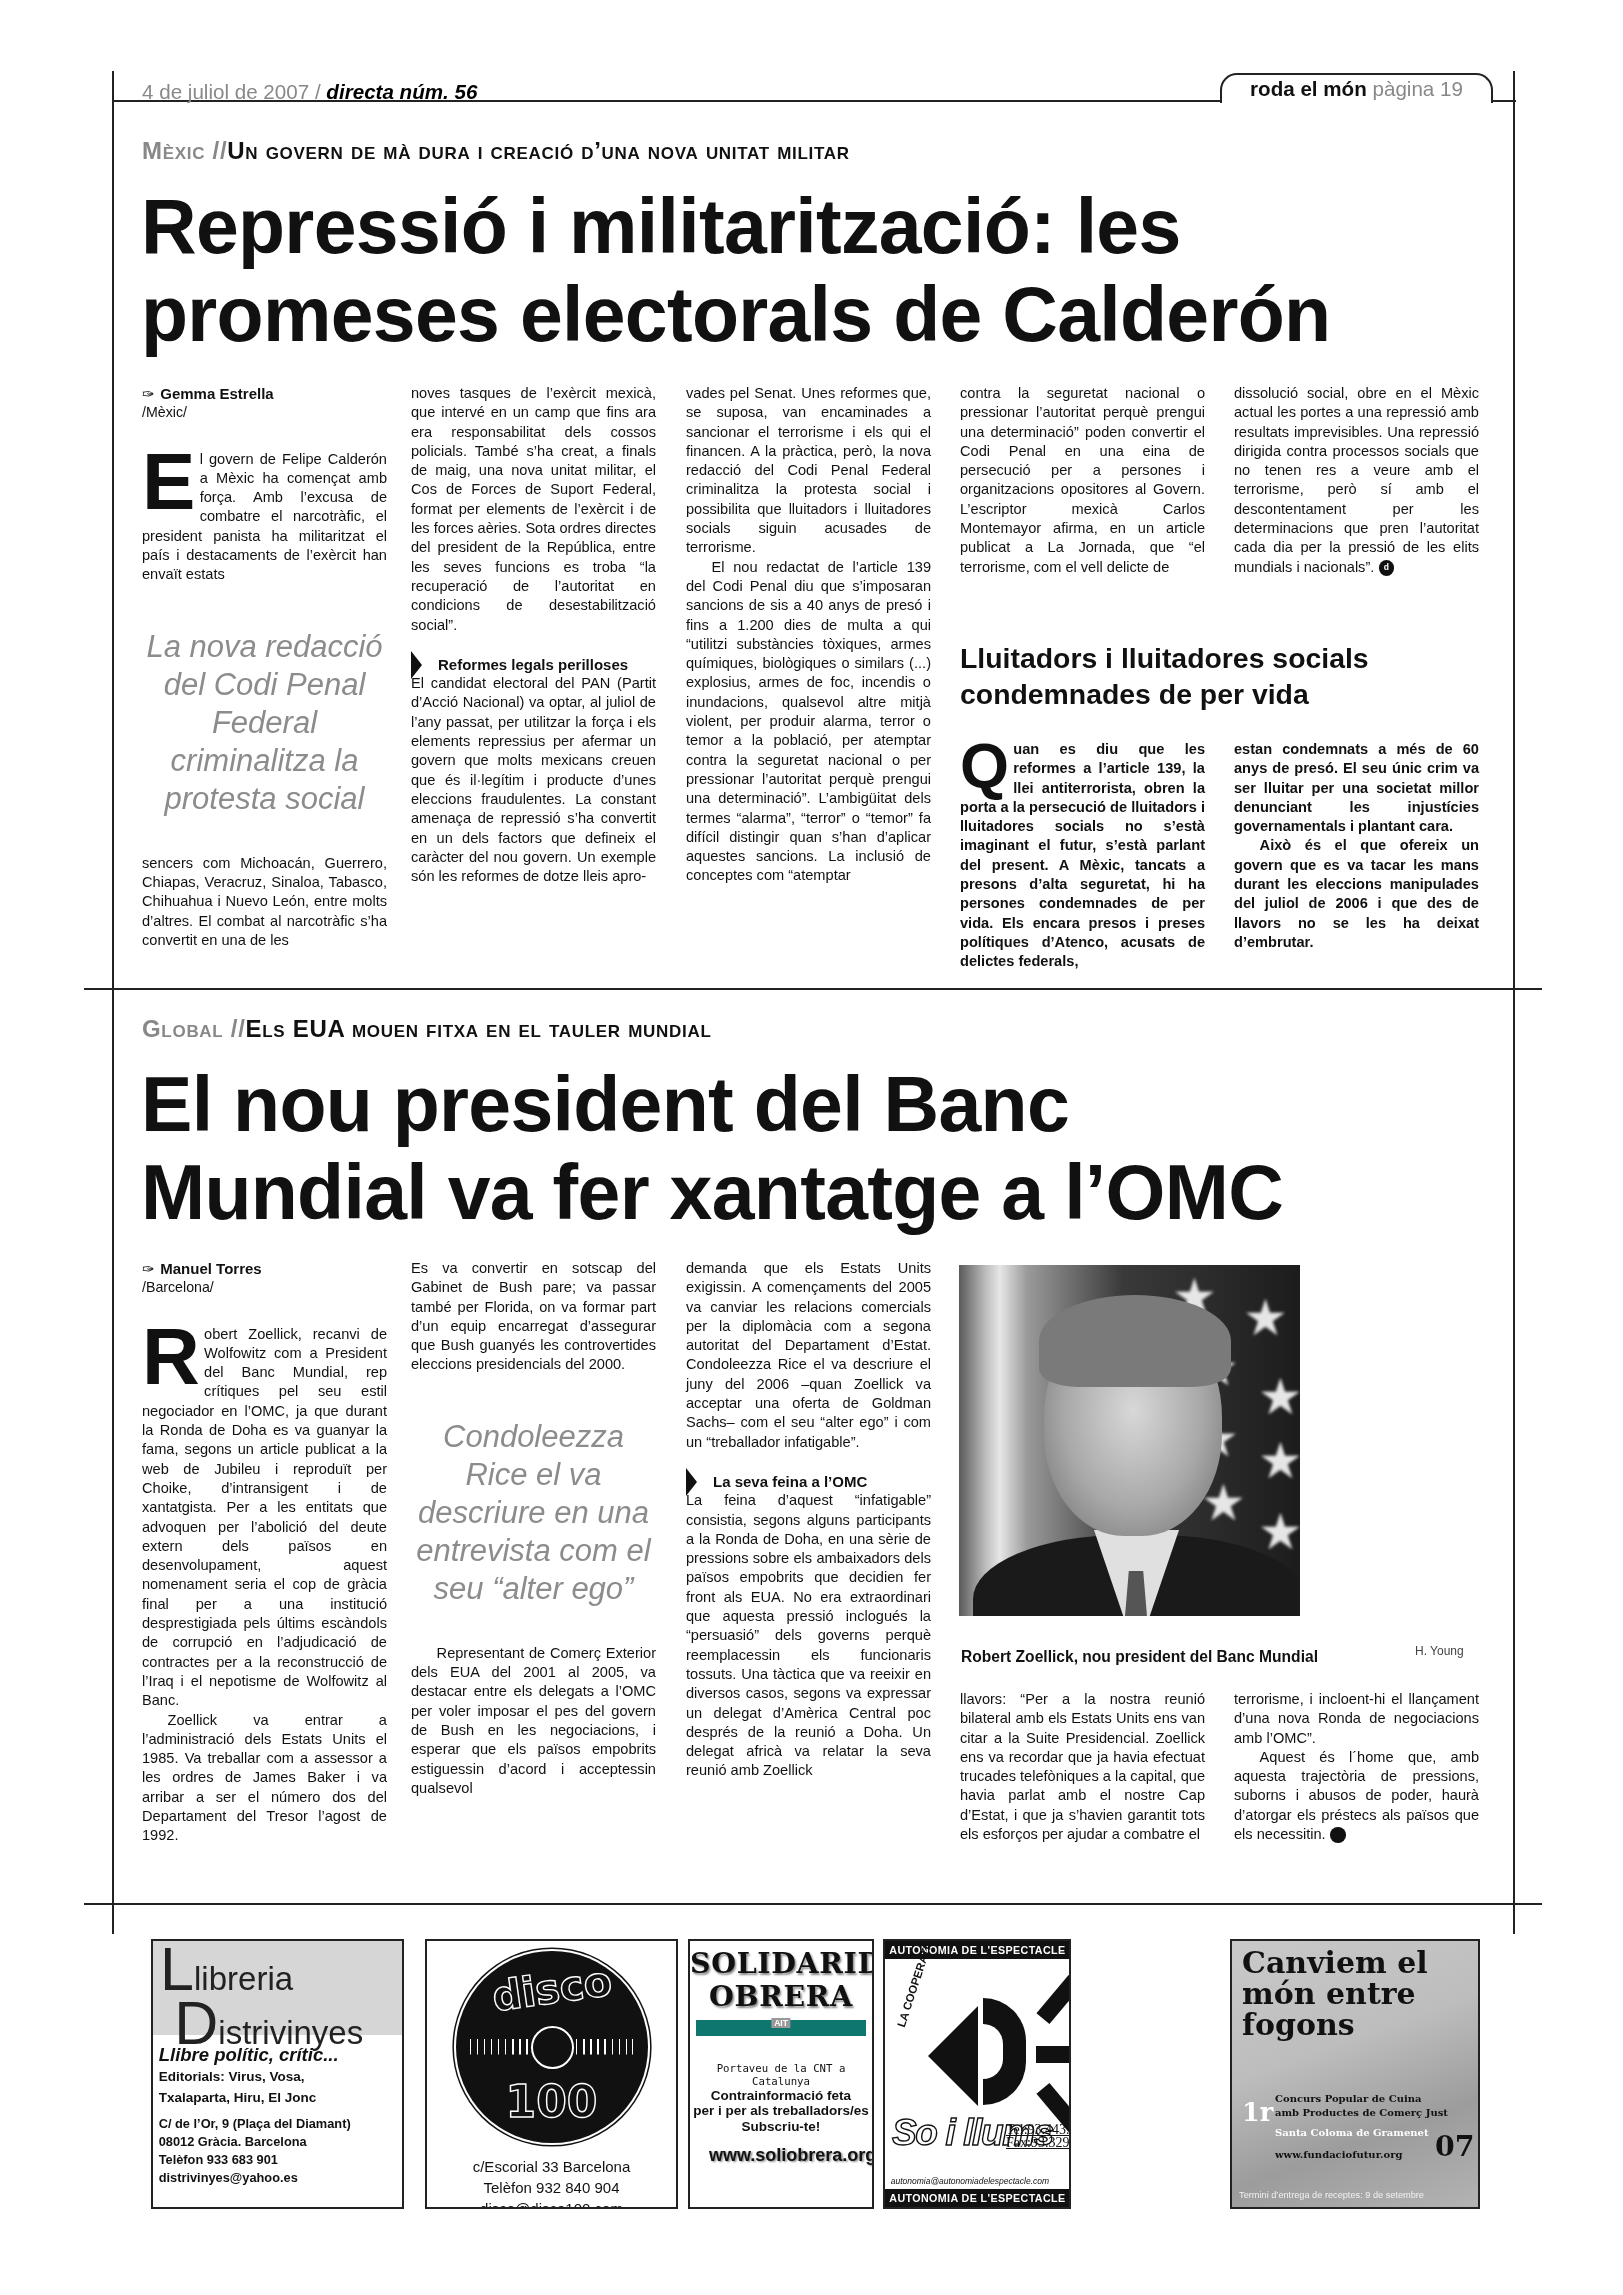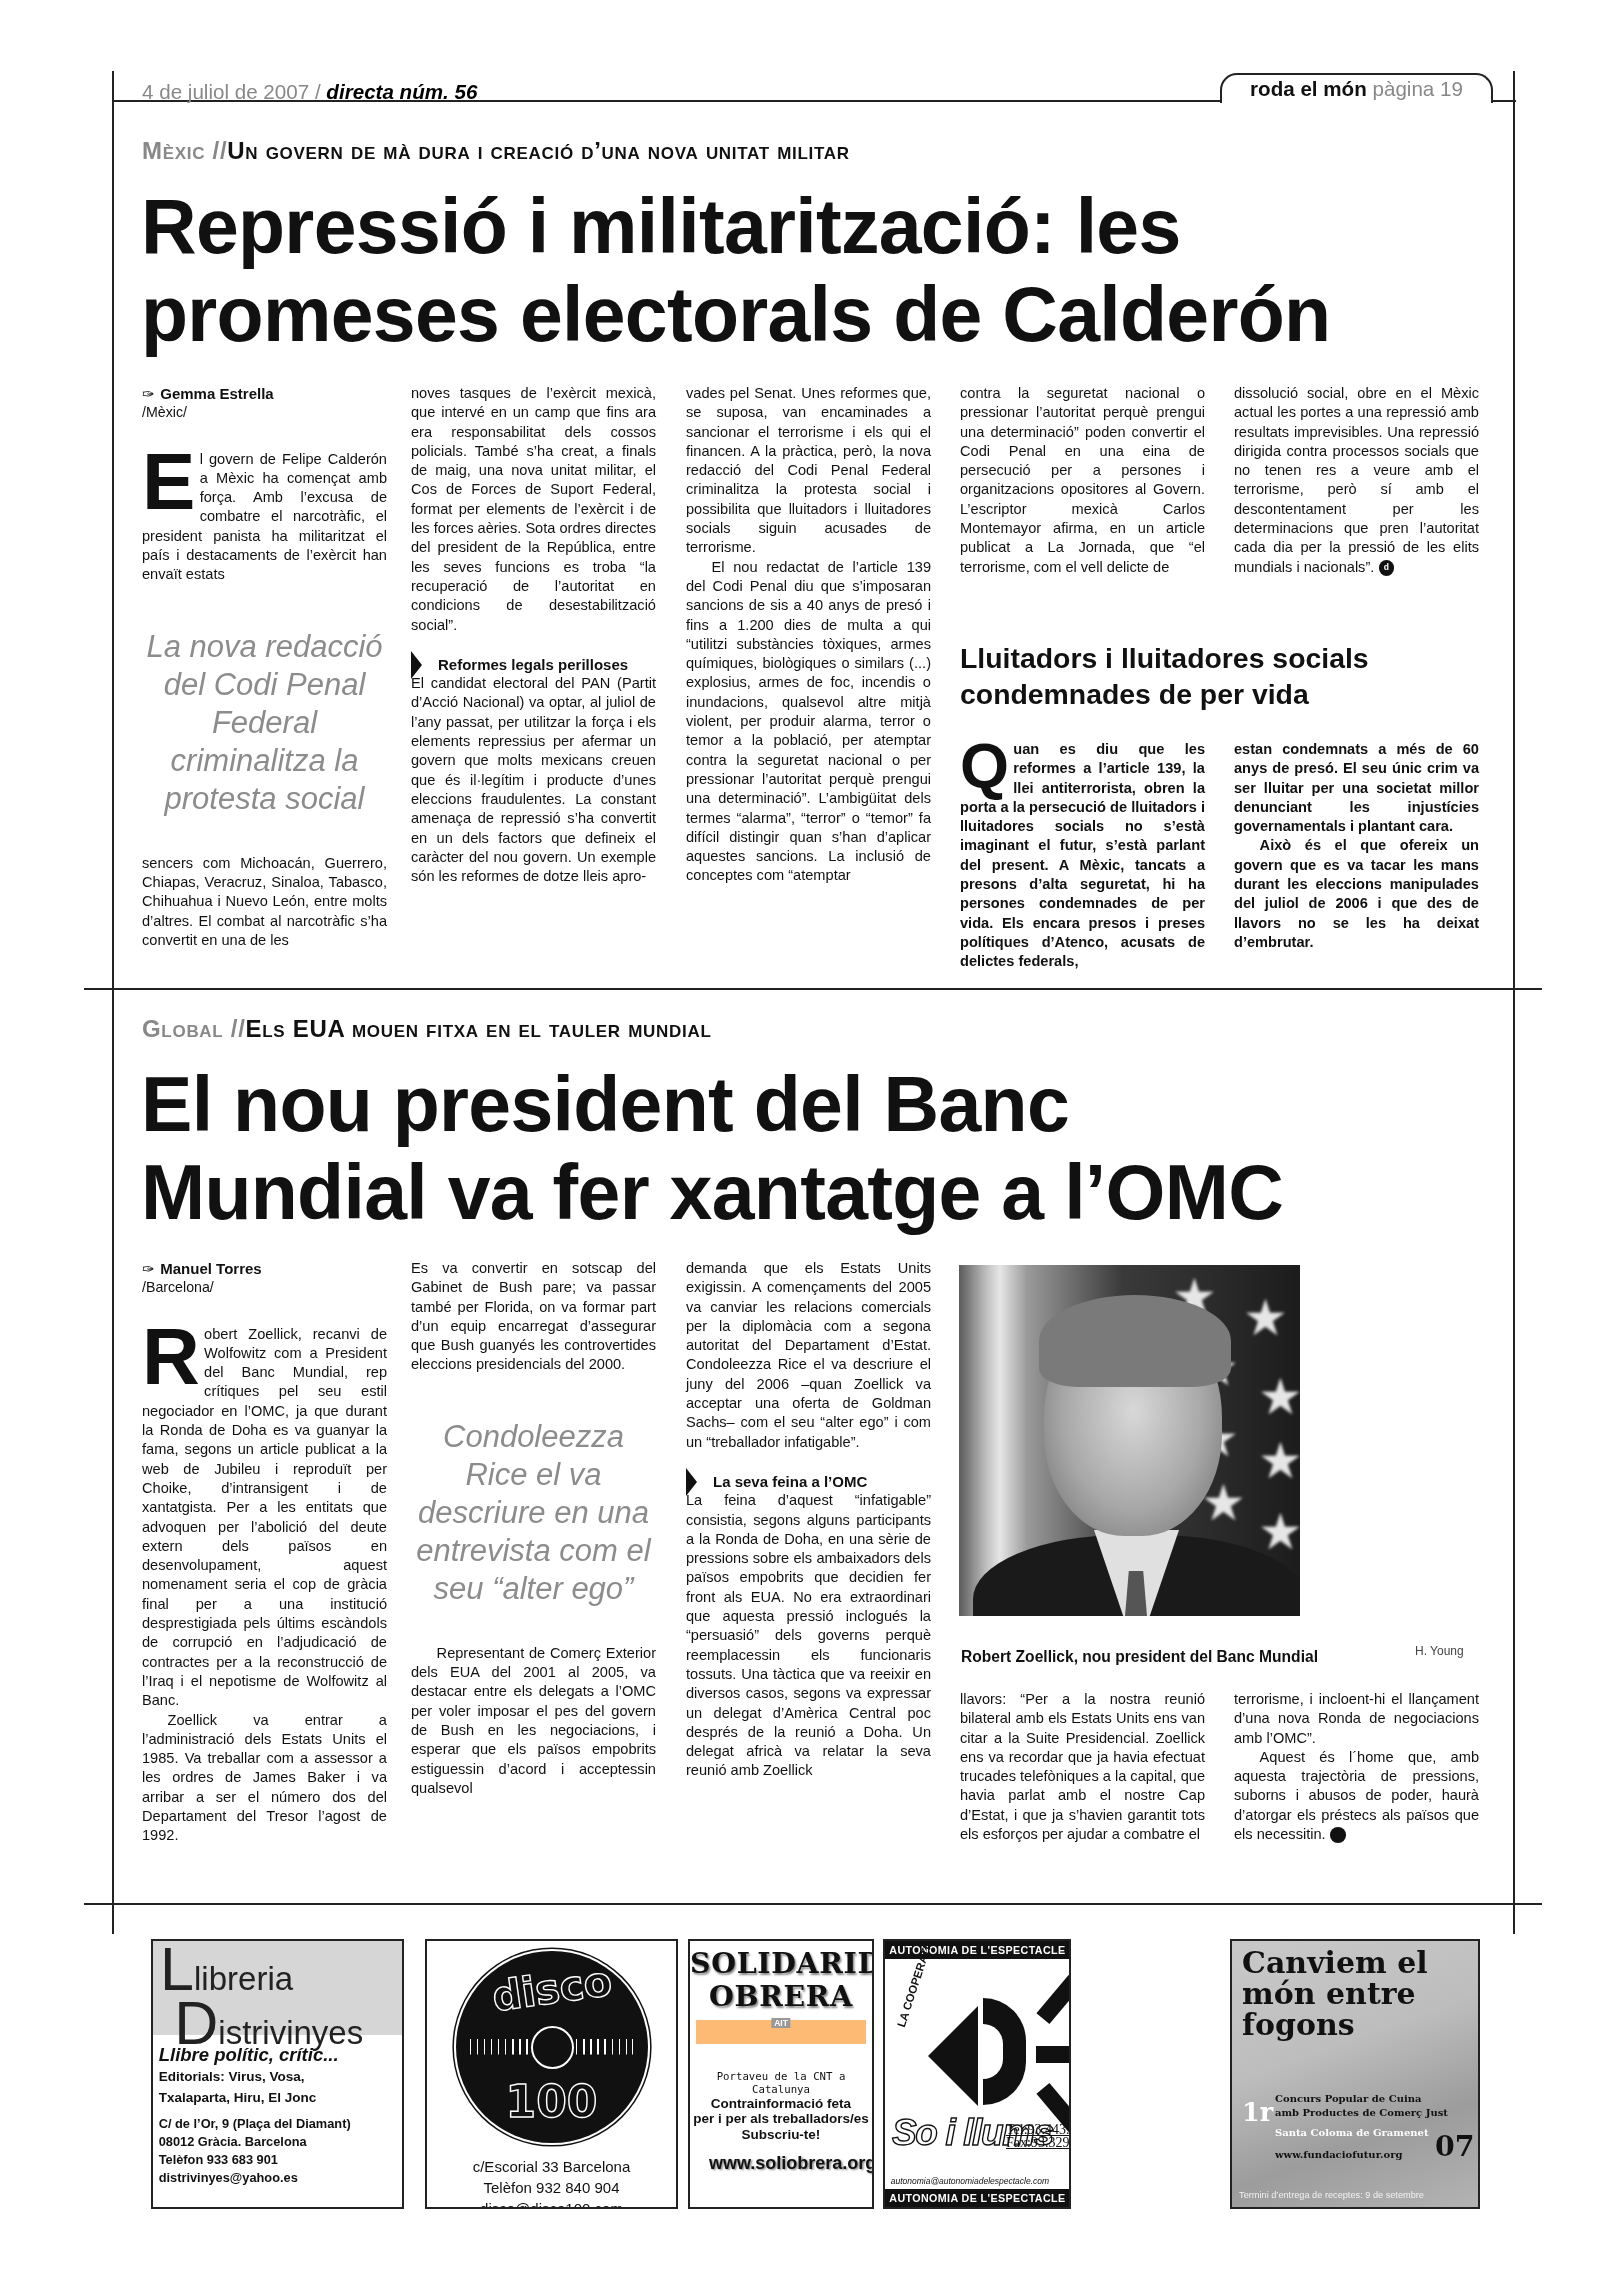"AIT" .ad3 .bar { background: #fdba74 -> #0f766e; height: 24px -> 16px }
